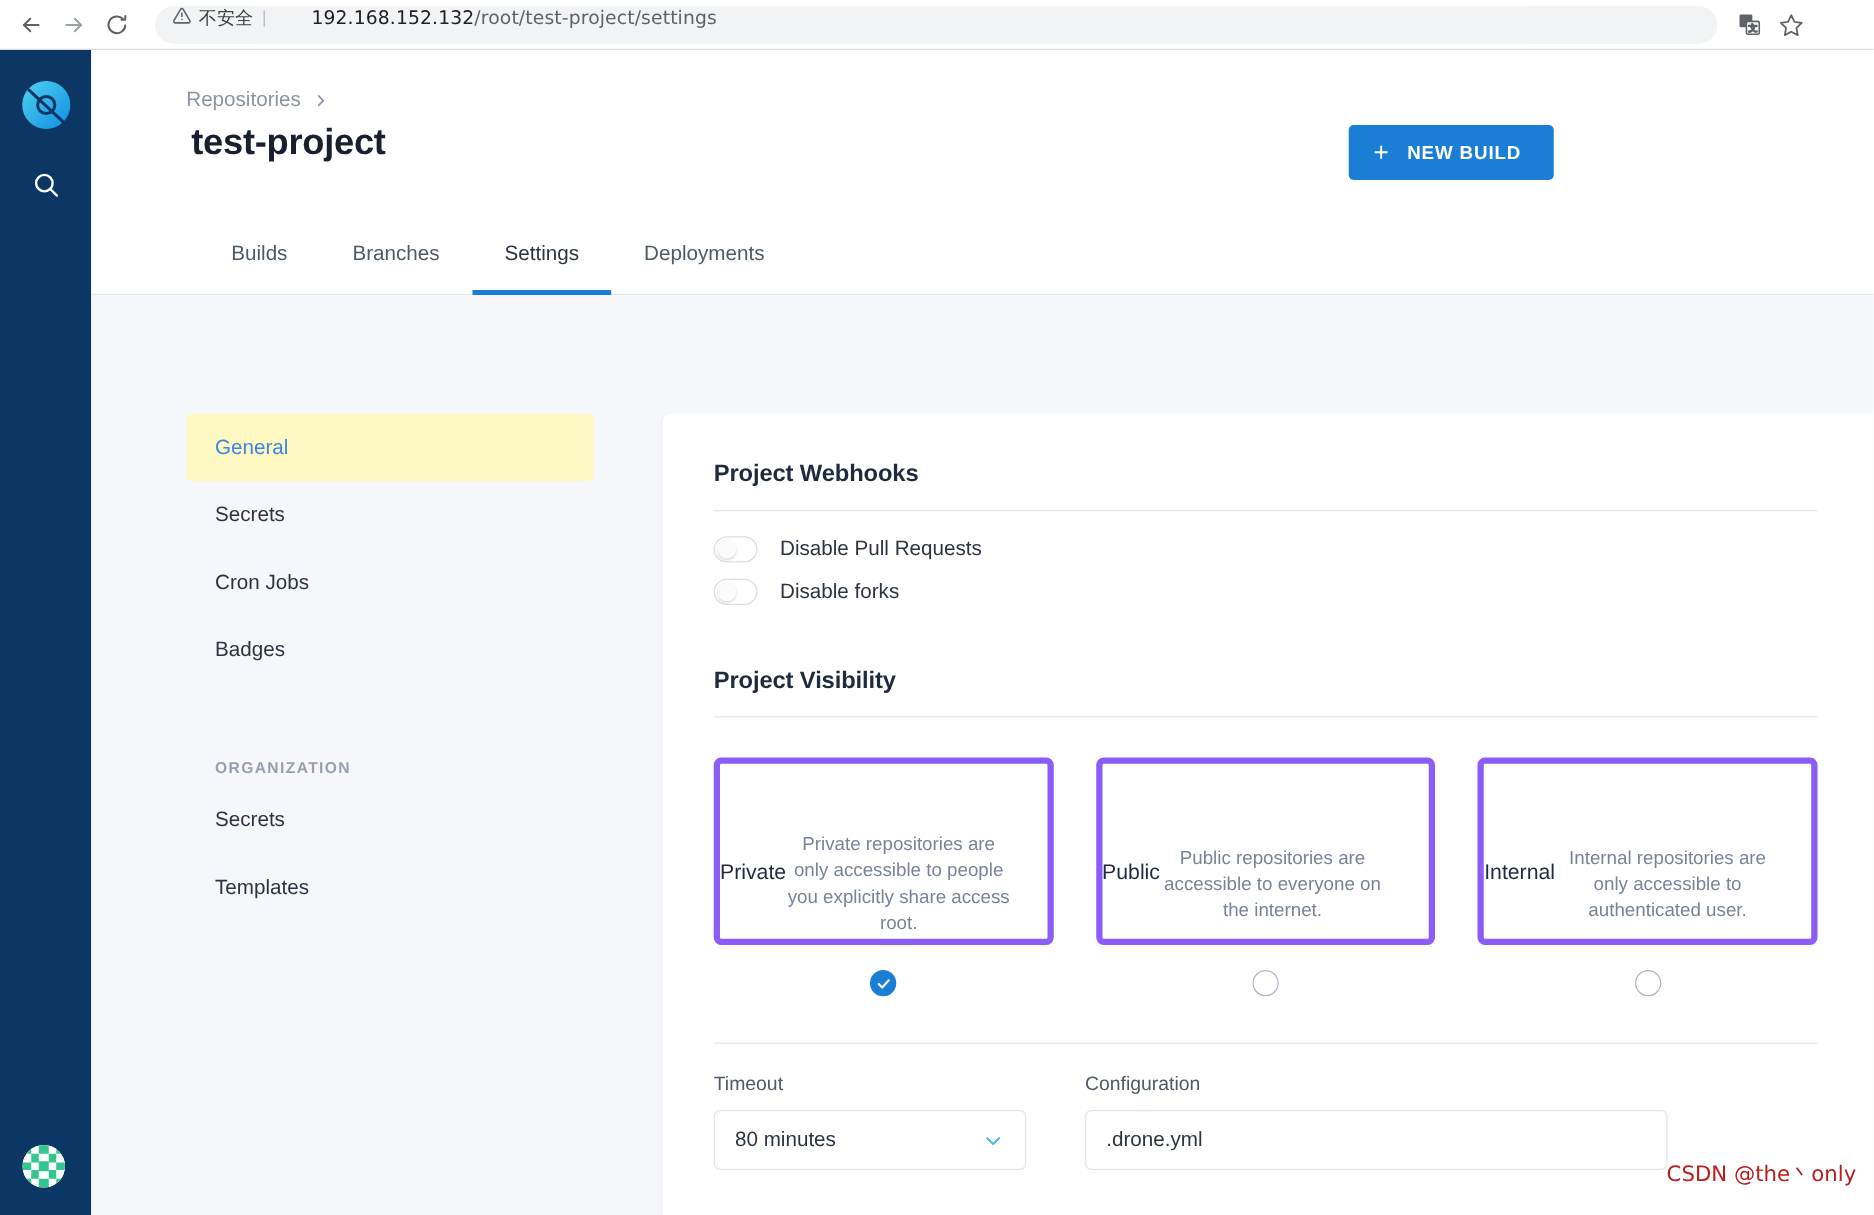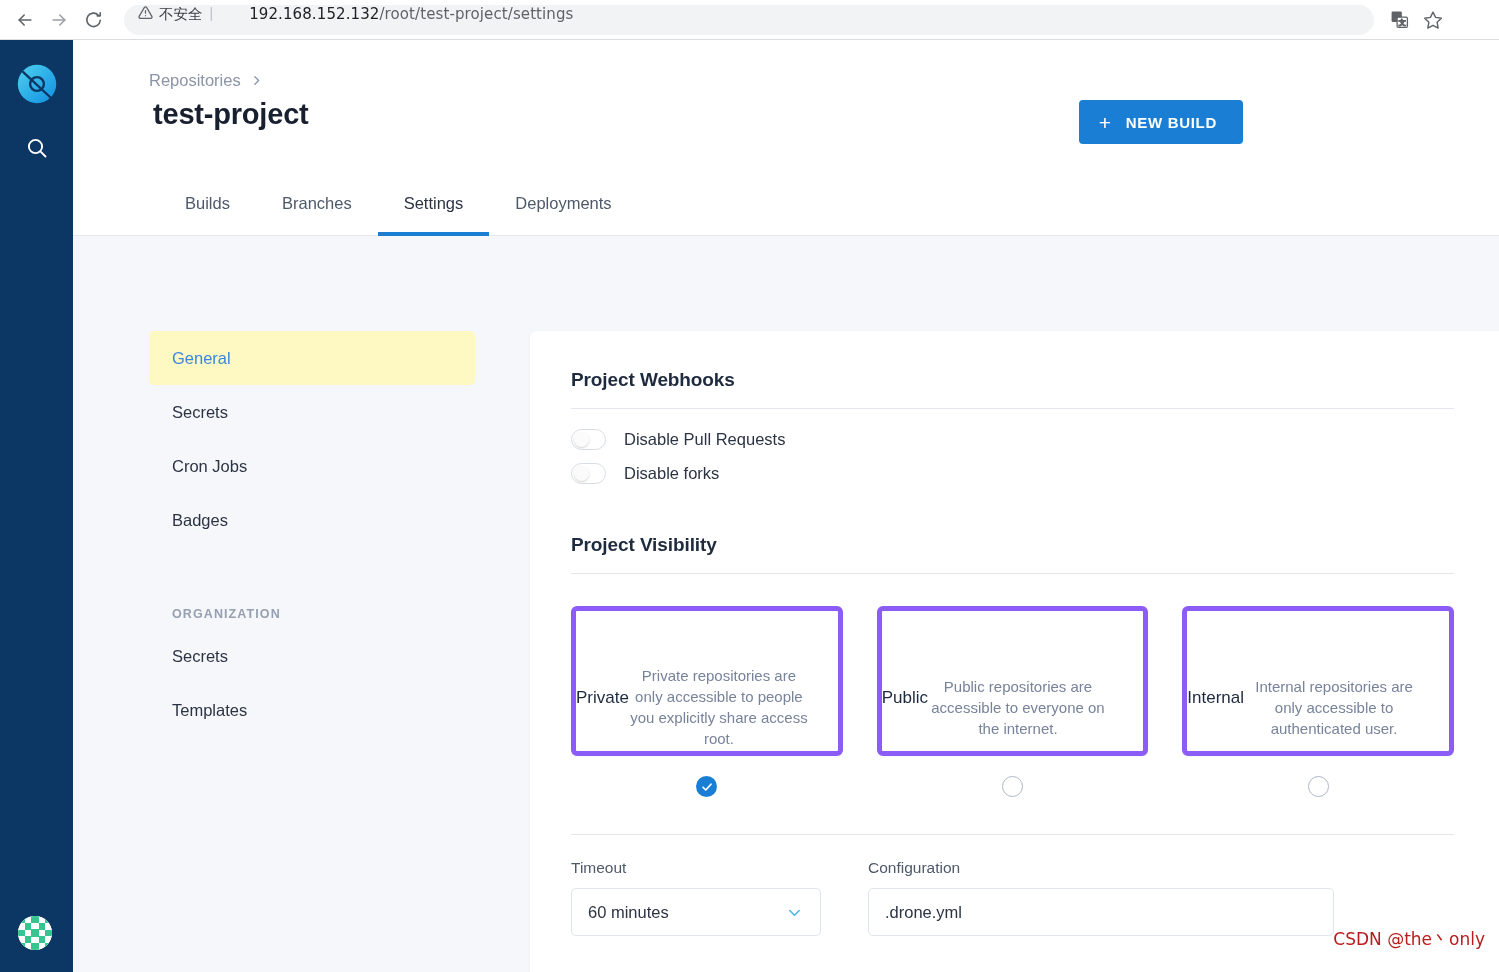"60 minutes" span { text: 60 -> 80 }
